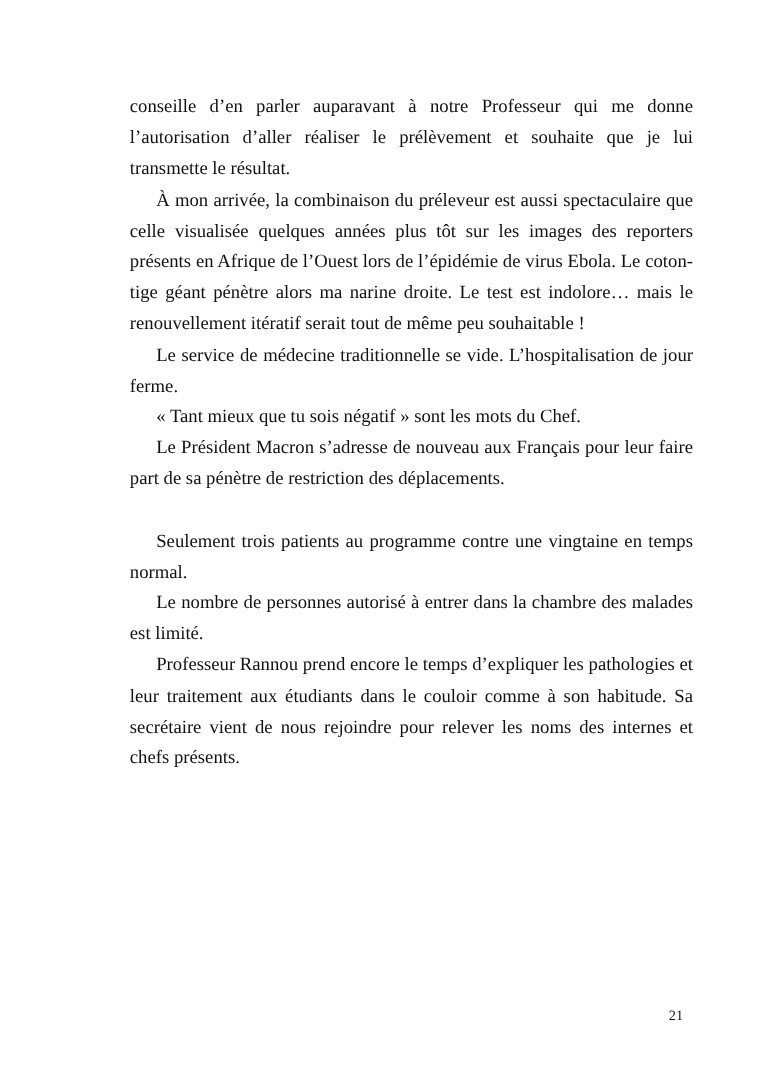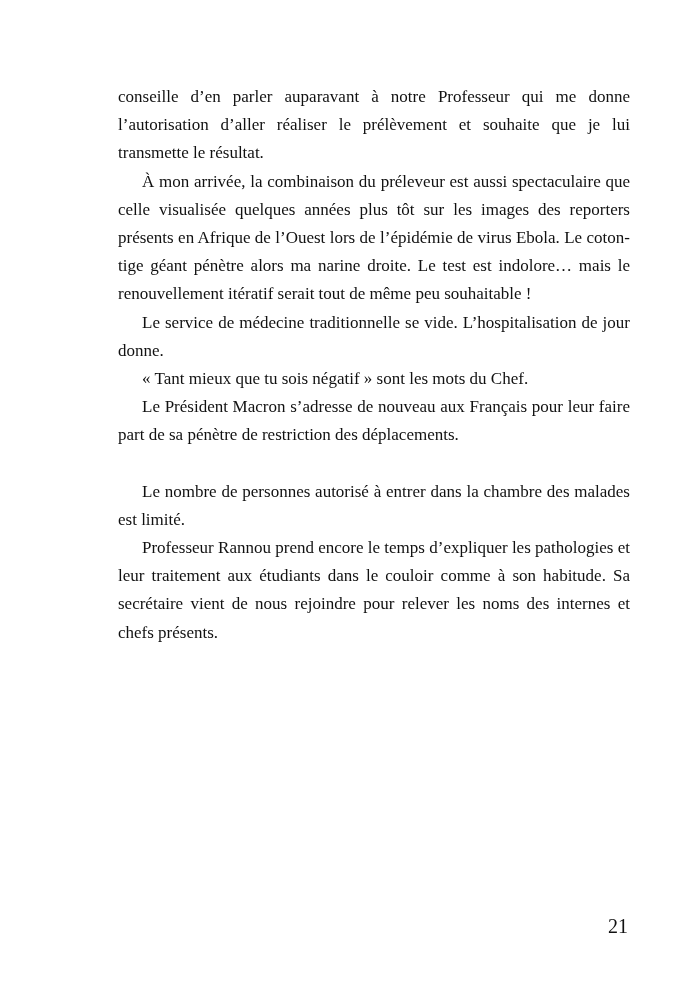"Le service de médecine traditionnelle" p.para { text: donne -> ferme }
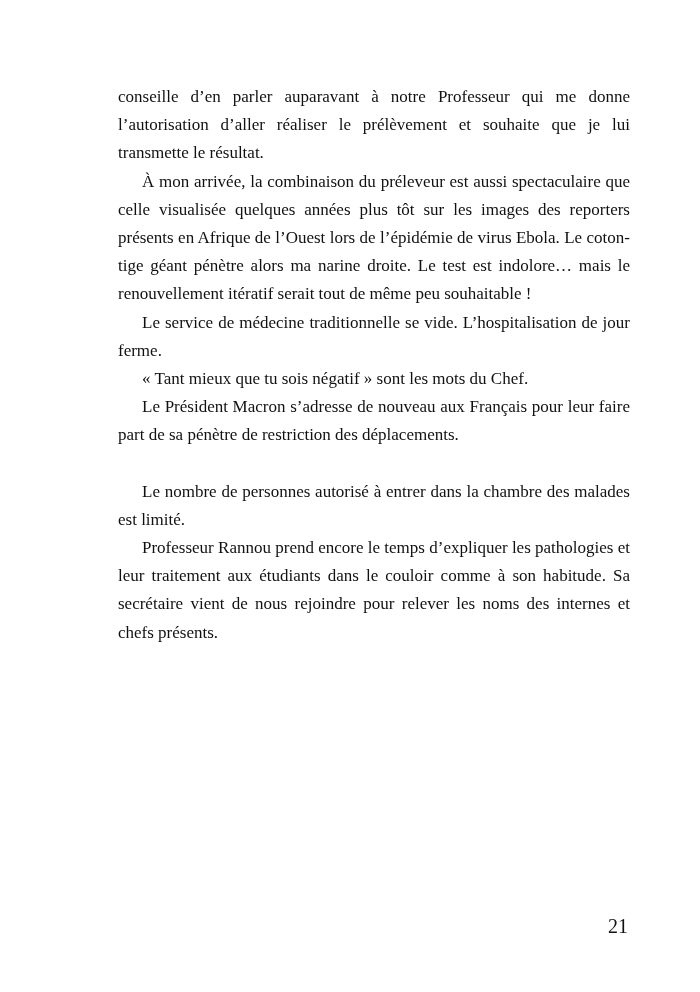"Seulement trois patients au programme" p.para { html: none -> <p>Seulement trois patients au programme contre une vingtaine en temps normal.</p> }
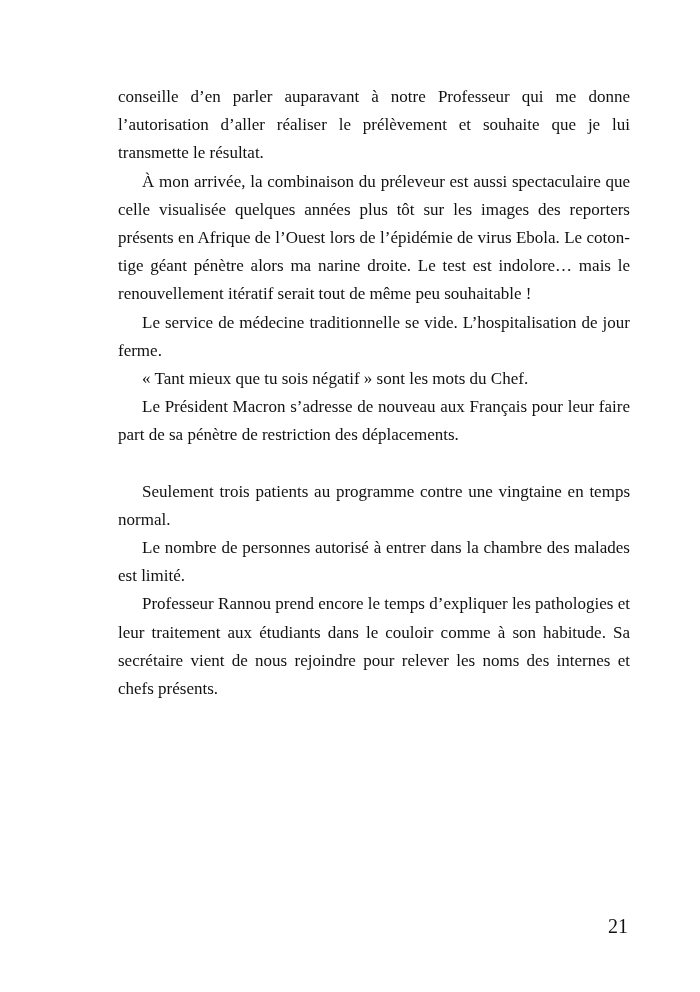"21" .folio { font-size: 20px -> 13px }
